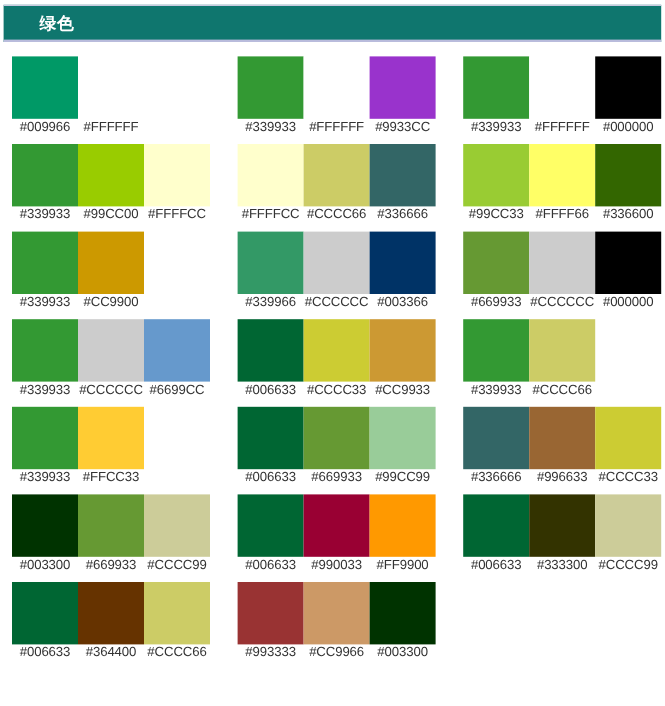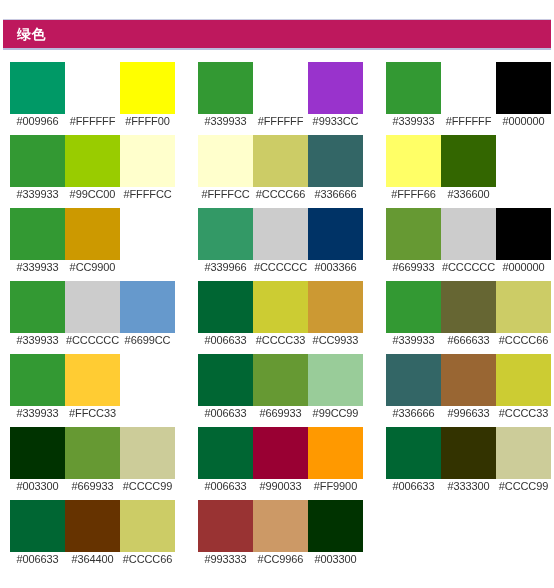"绿色" .header-bar { background: #be185d -> #0f766e; margin-top: 15px -> none; padding-left: 14px -> 30px }
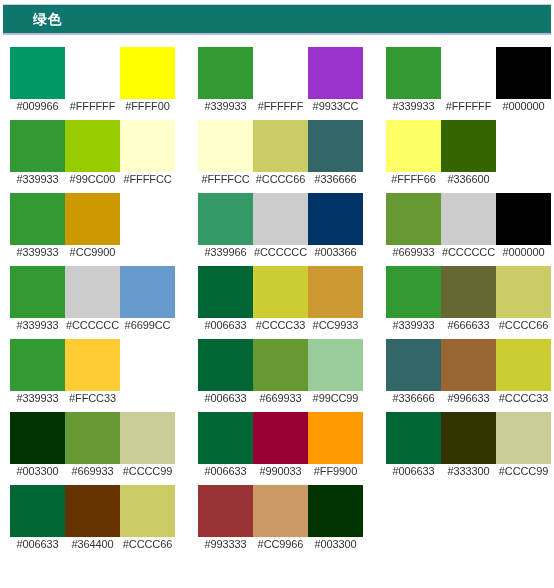"#FFFF00" div.cell { html: <div> <div></div> <div>#FFFF00</div> </div> -> none }
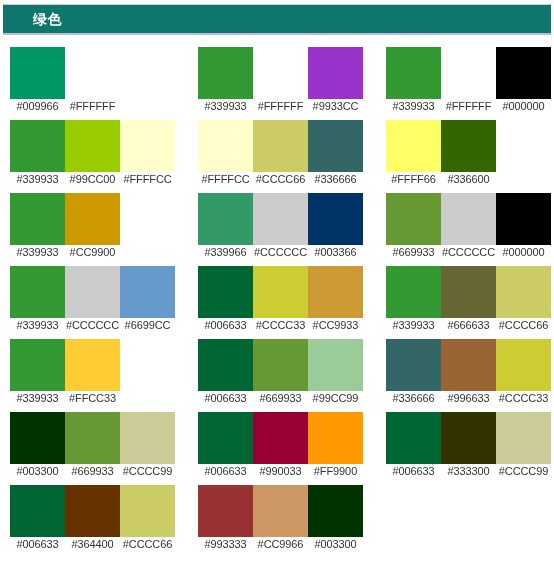"#99CC33" div.cell { html: none -> <div> <div></div> <div>#99CC33</div> </div> }
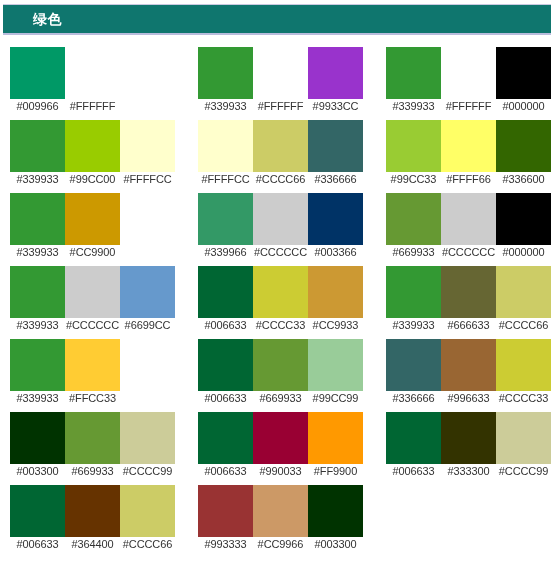"#666633" div.cell { html: <div> <div></div> <div>#666633</div> </div> -> none }
